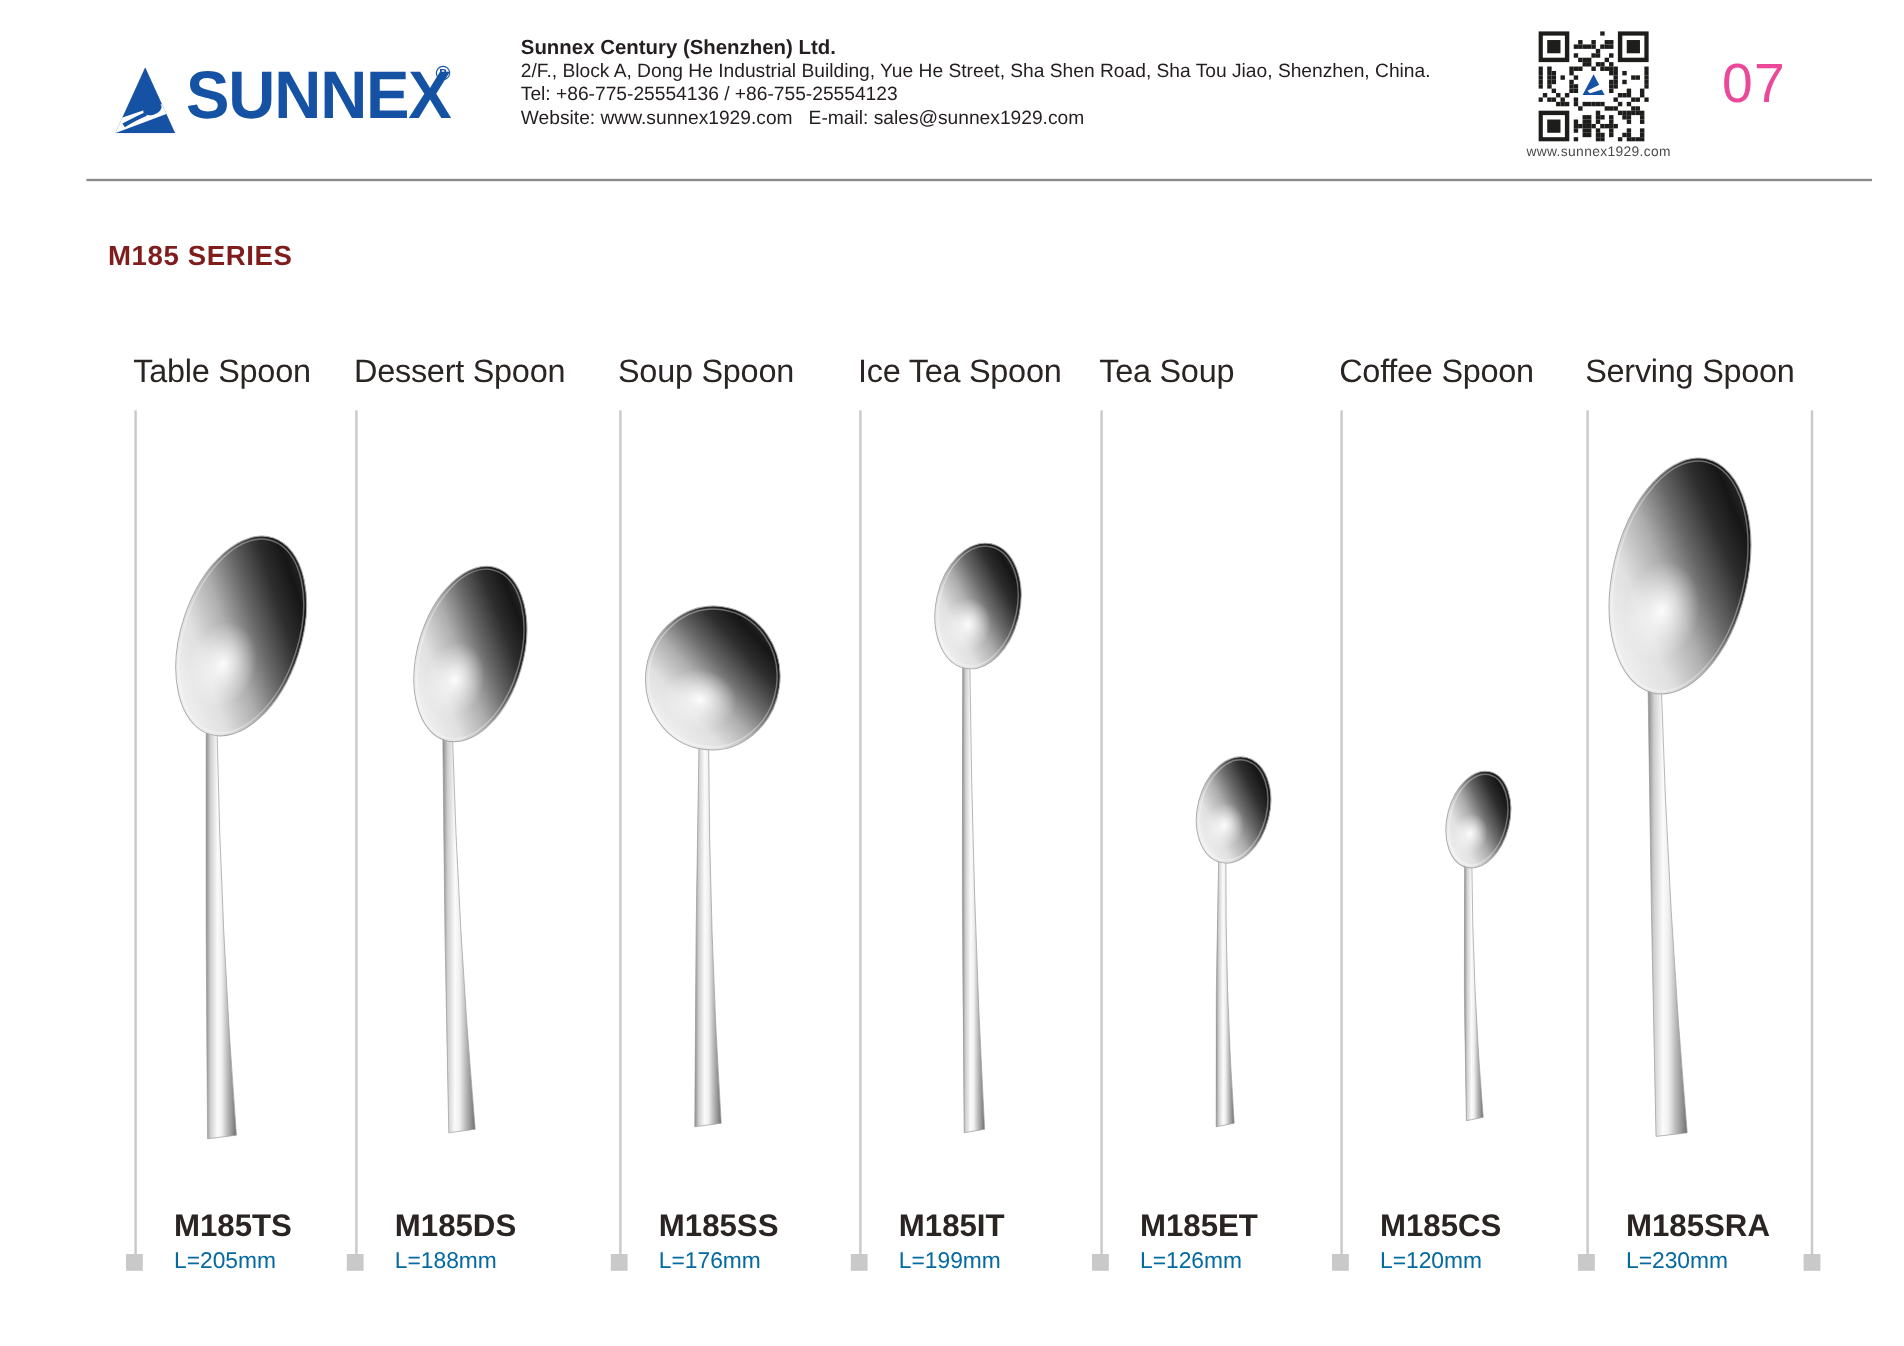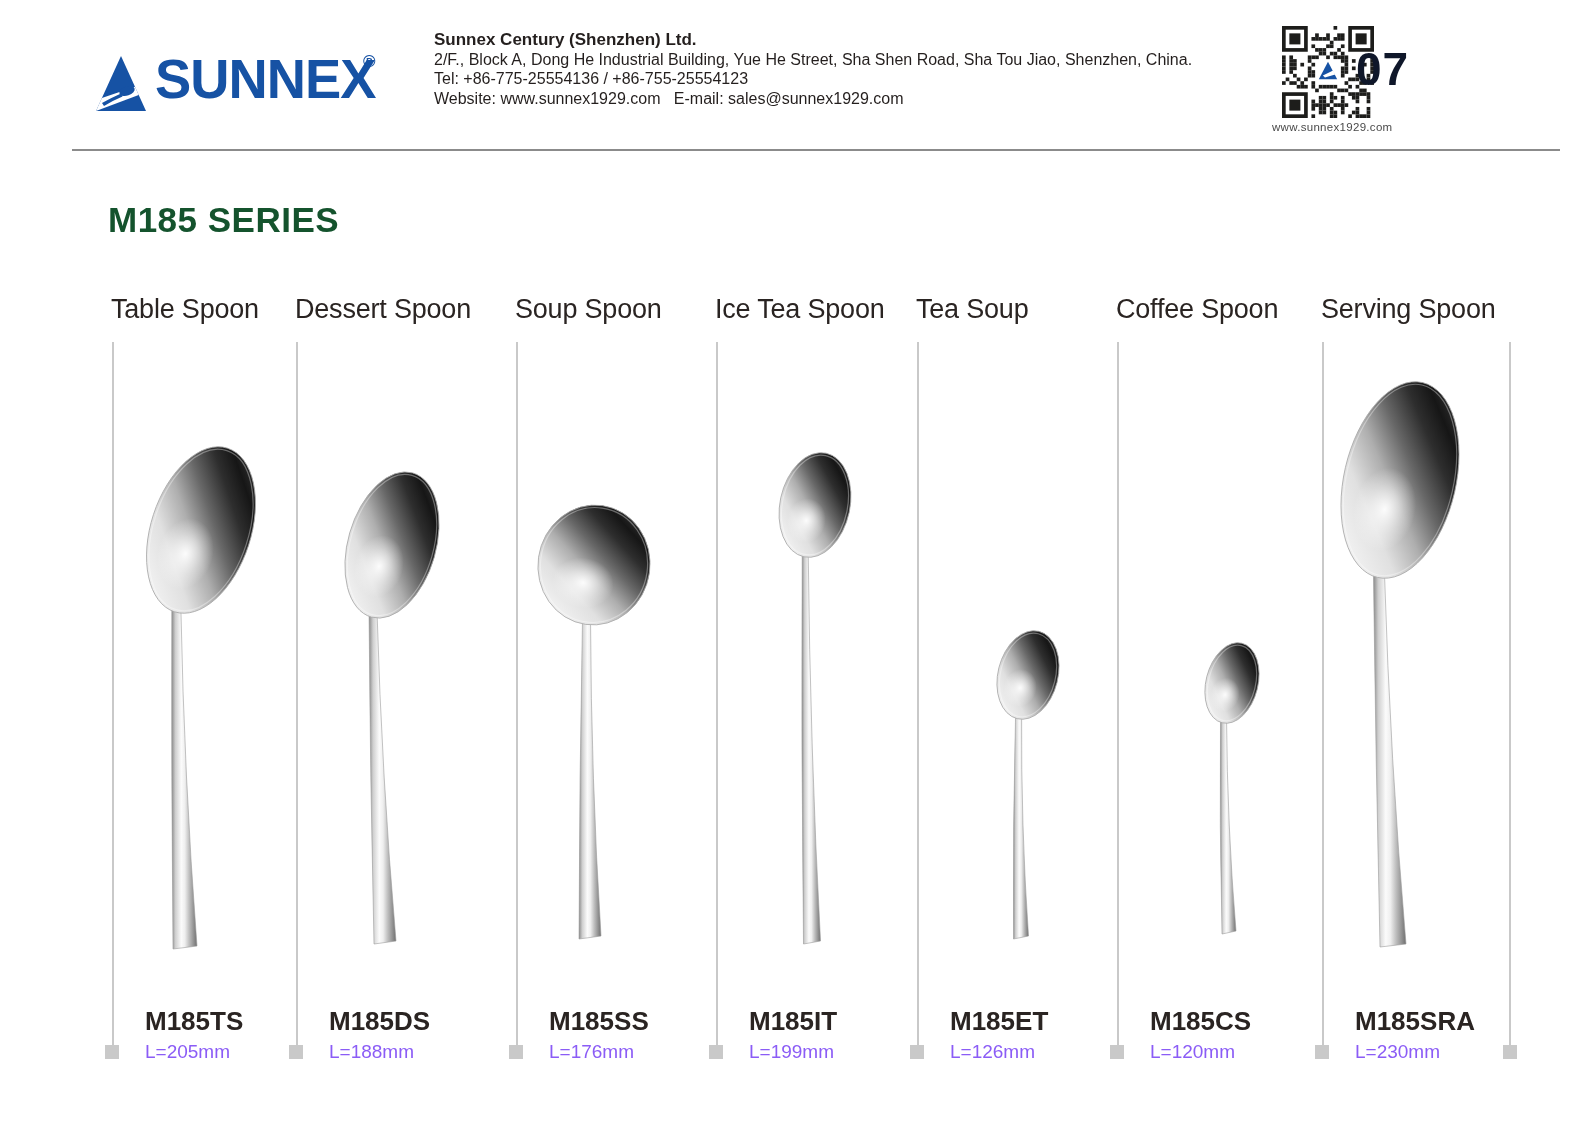"07" .page-number { color: #0f172a -> #ec4899; font-weight: 700 -> 400; left: 1356px -> 1435px }
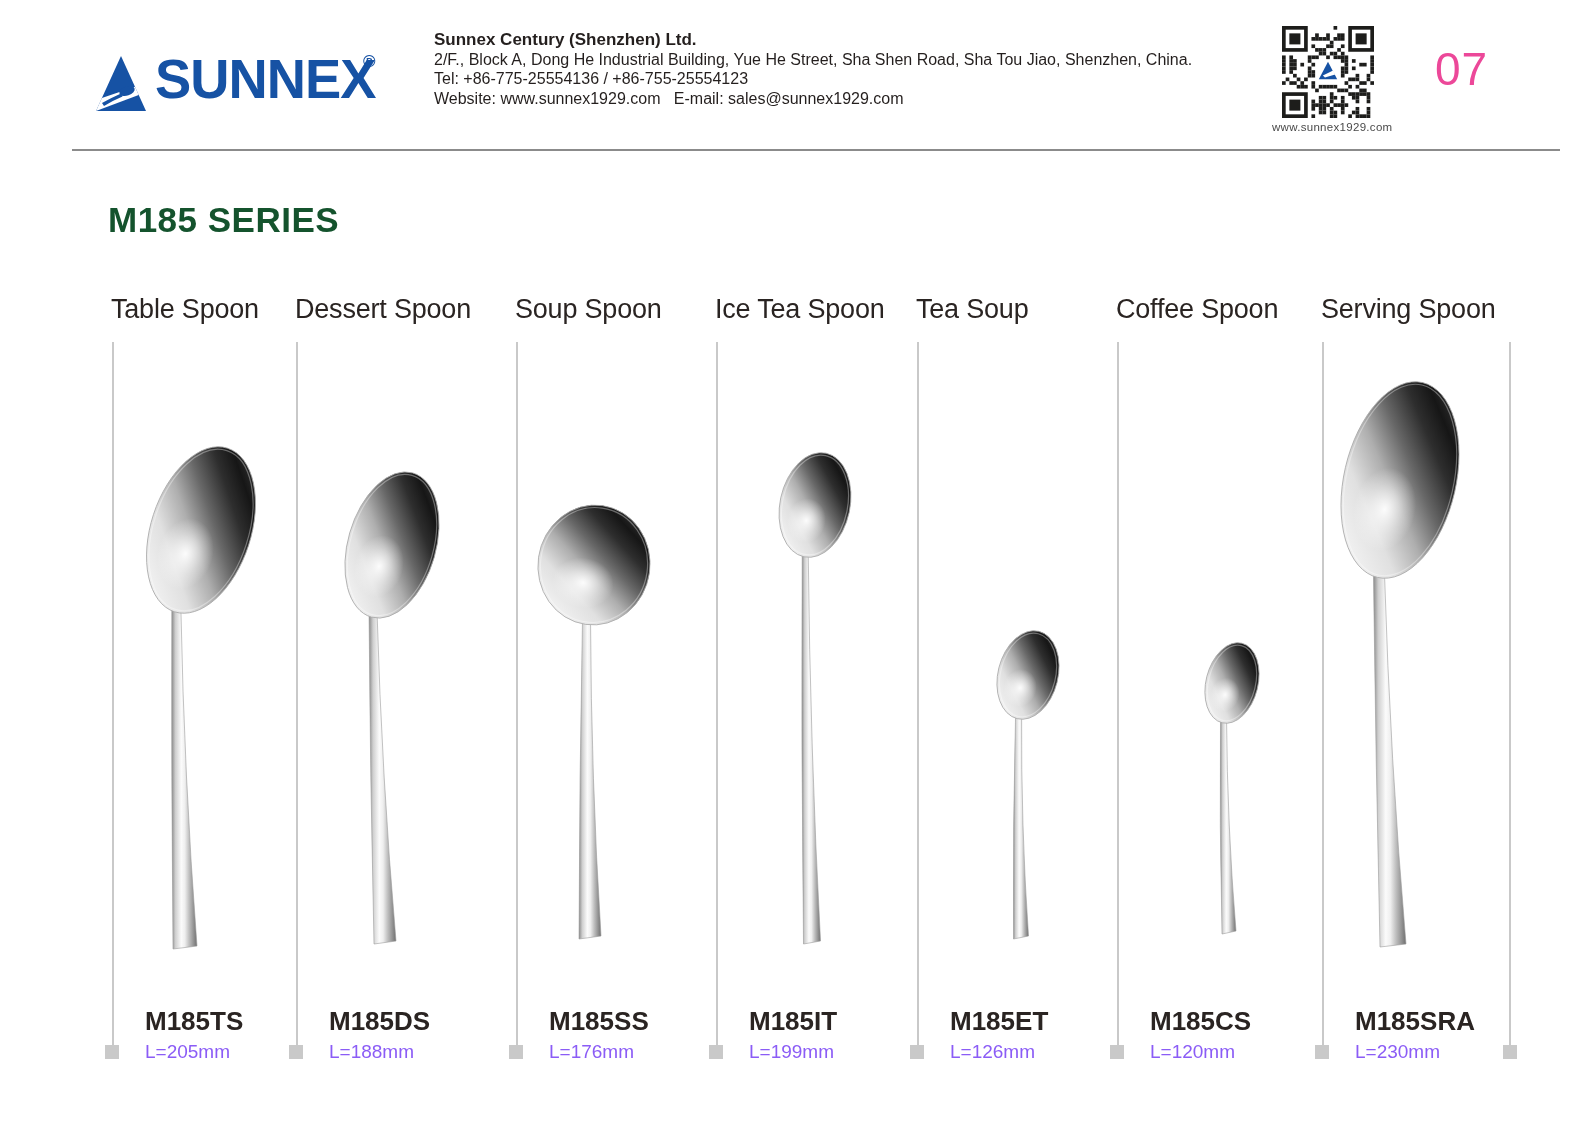"M185 SERIES" .series-title { color: #14532d -> #7f1d1d; font-size: 35px -> 23px; left: 108px -> 90px }
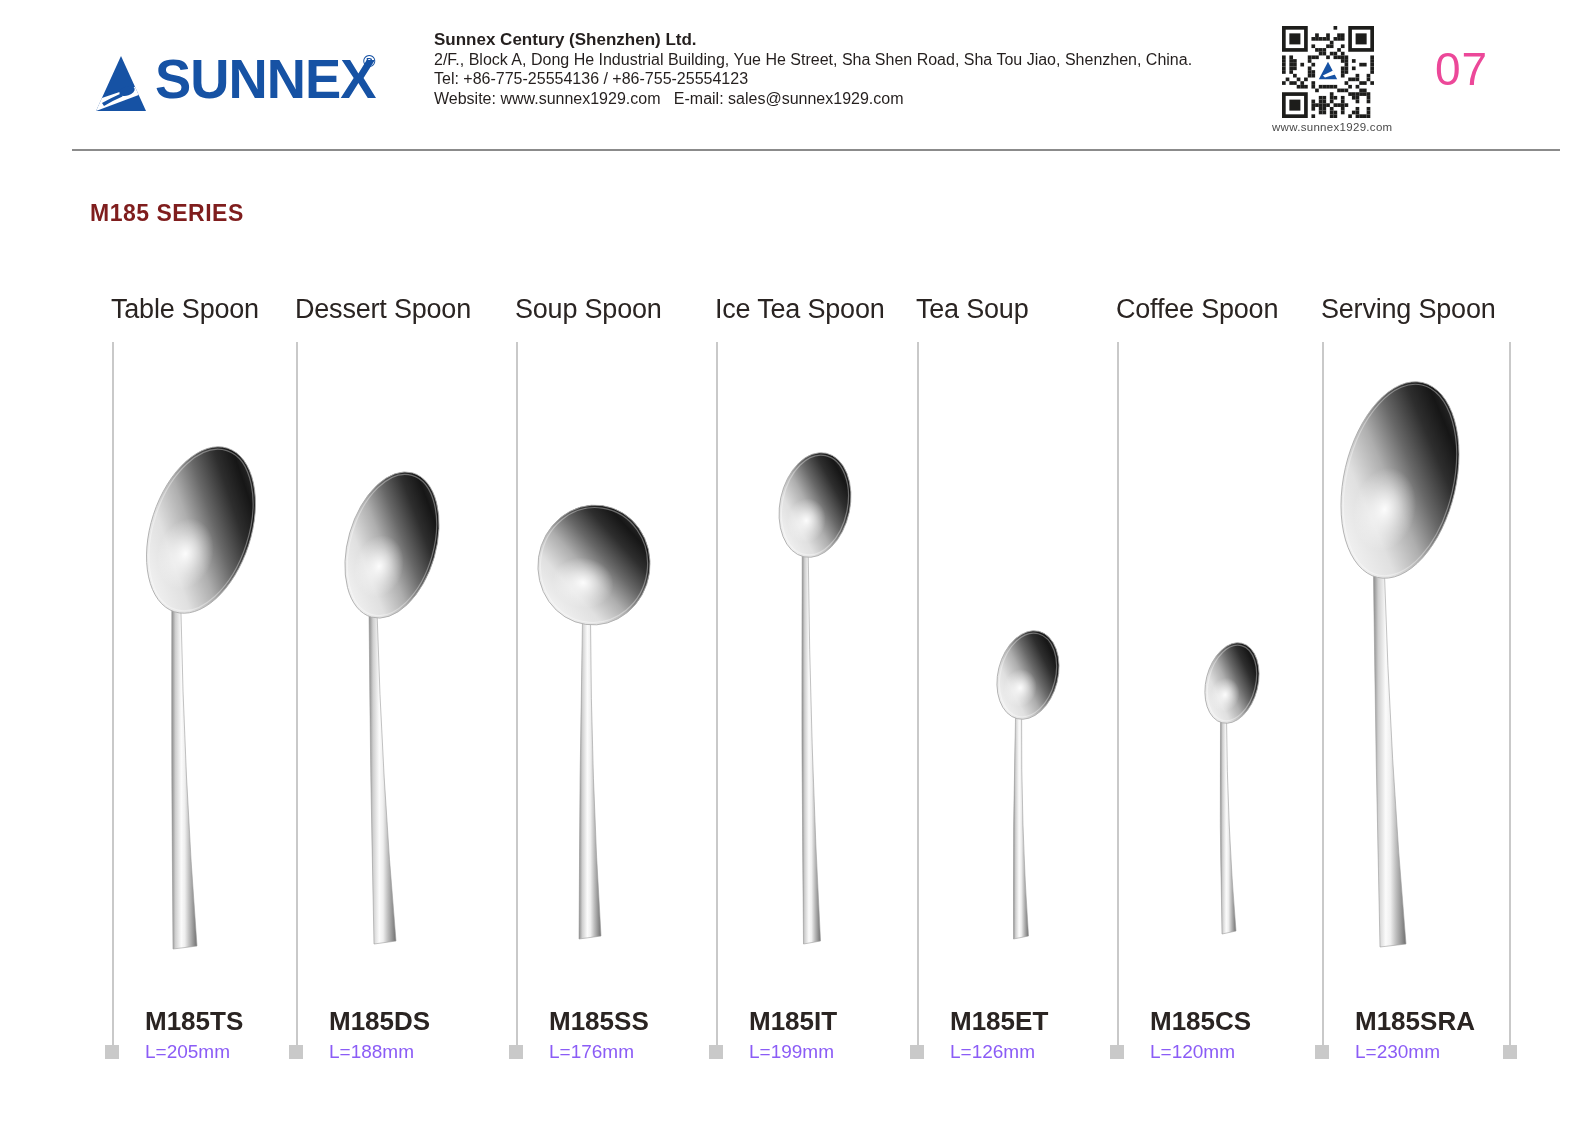"L=205mm" .len { color: #8b5cf6 -> #0369a1 }
